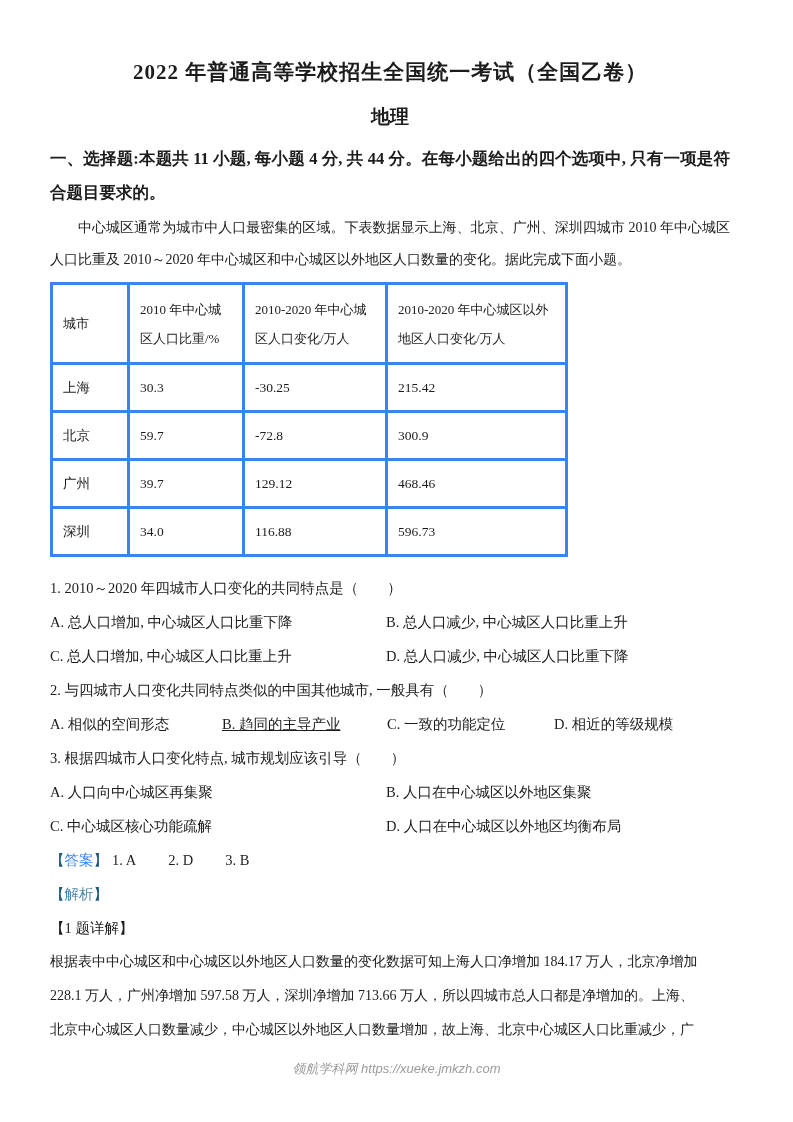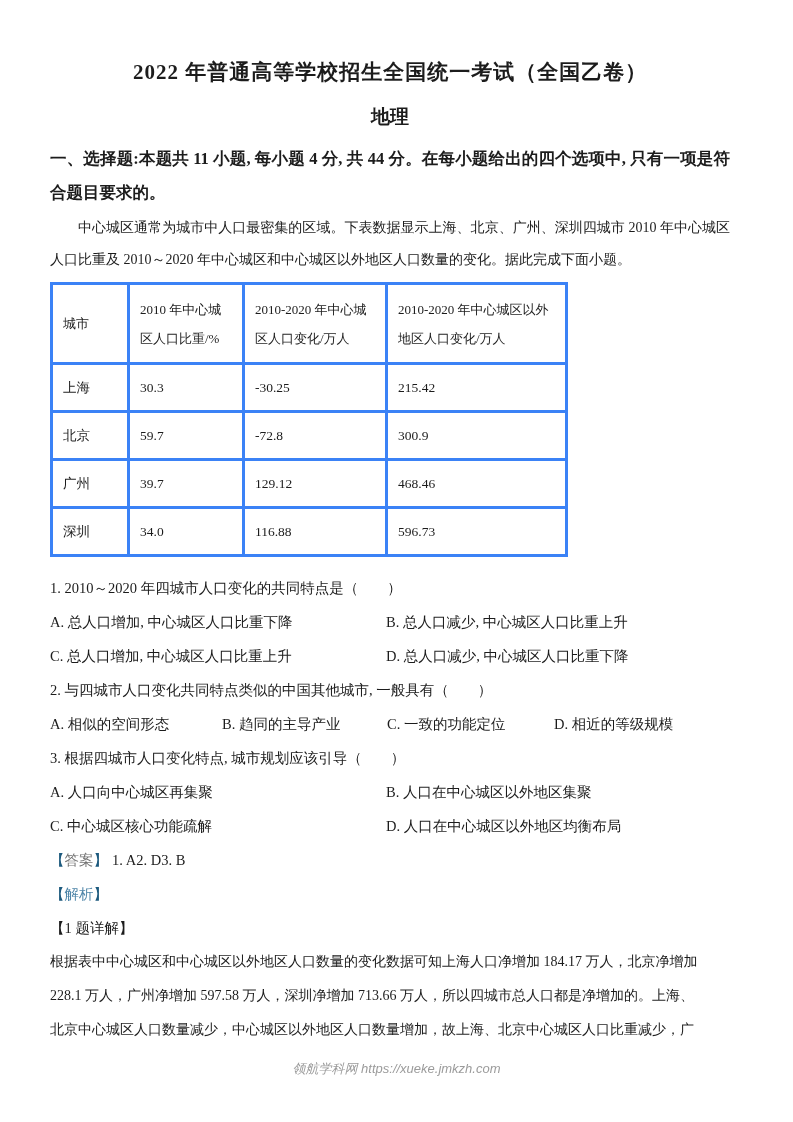"B. 趋同的主导产业" .opt-row4 .c2 { text-decoration: none -> underline }
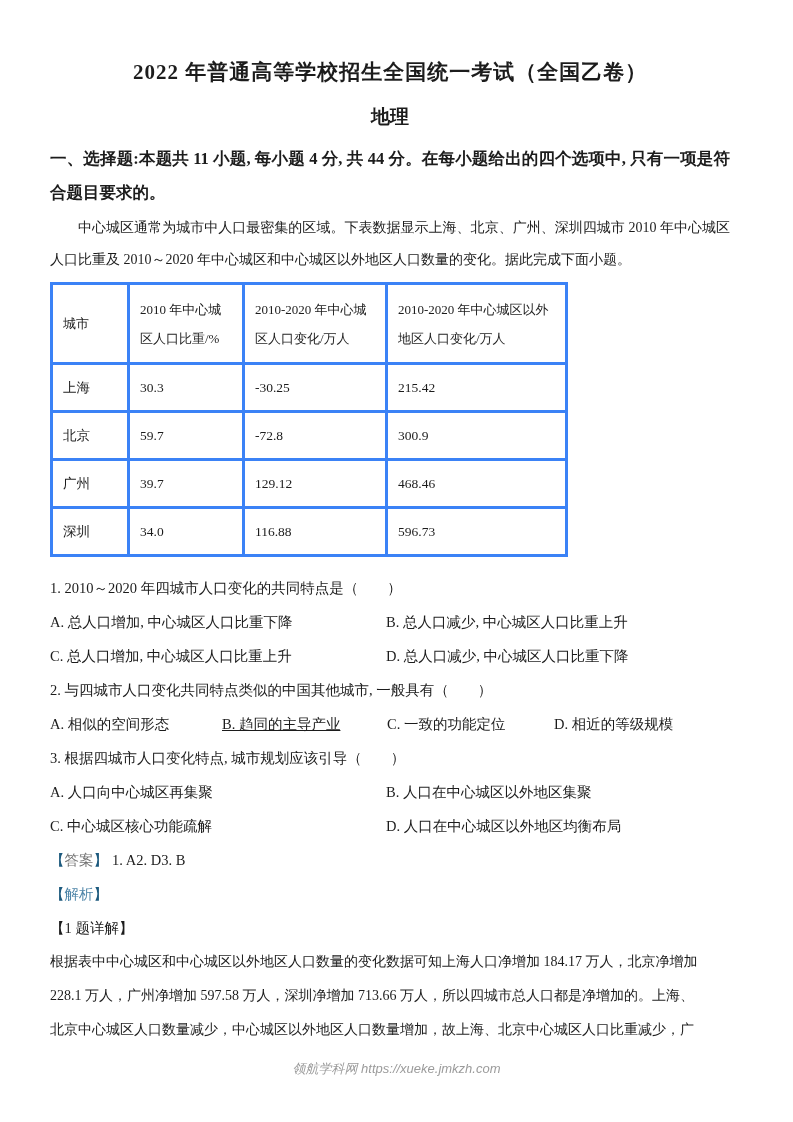"答案" span { color: #737373 -> #3b82f6 }
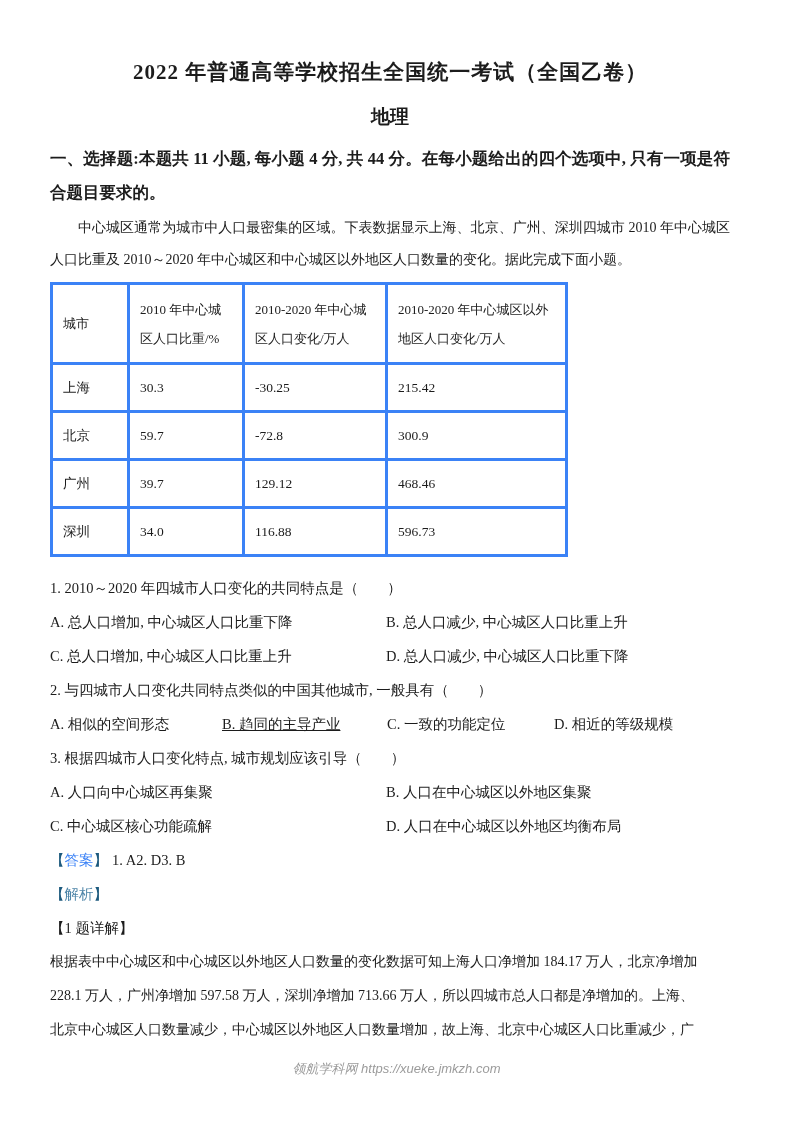"1. A" .answer-items { gap: none -> 32px }
